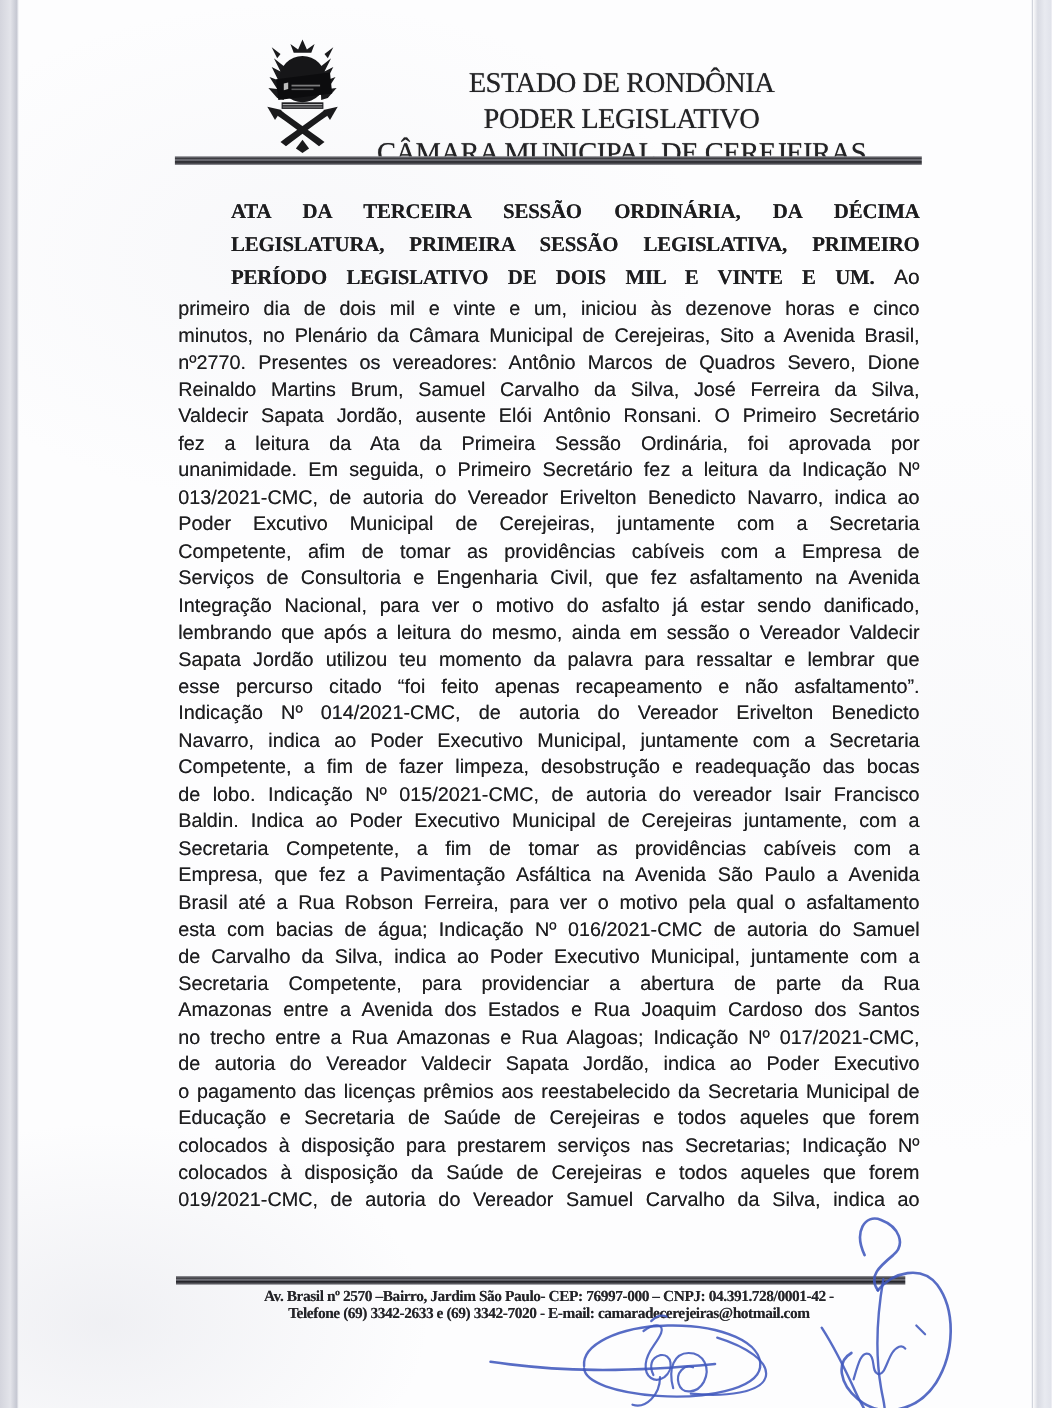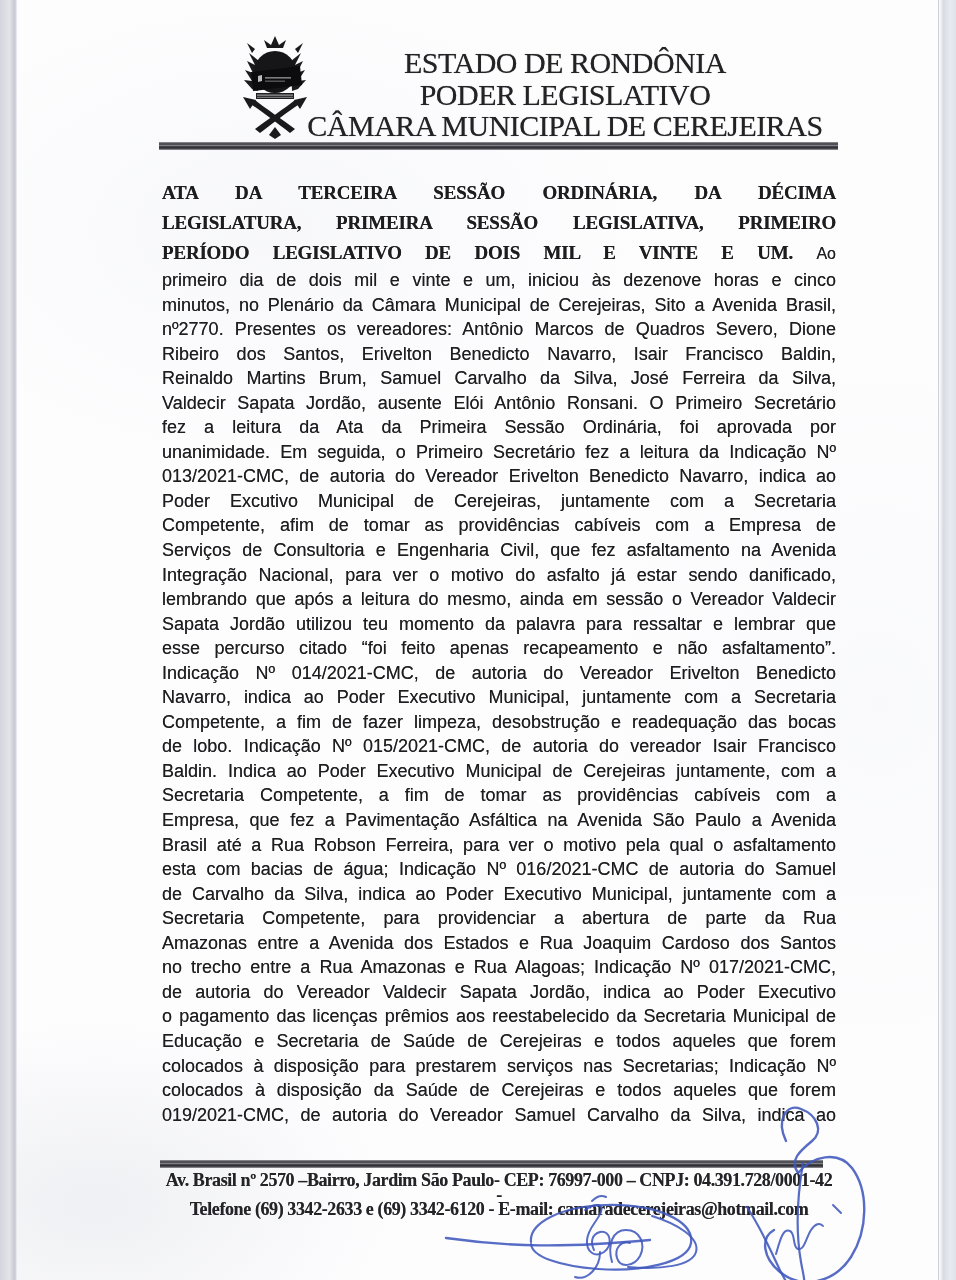"ESTADO DE RONDÔNIA" .org { font-size: 30px -> 26px; top: 47px -> 60px }
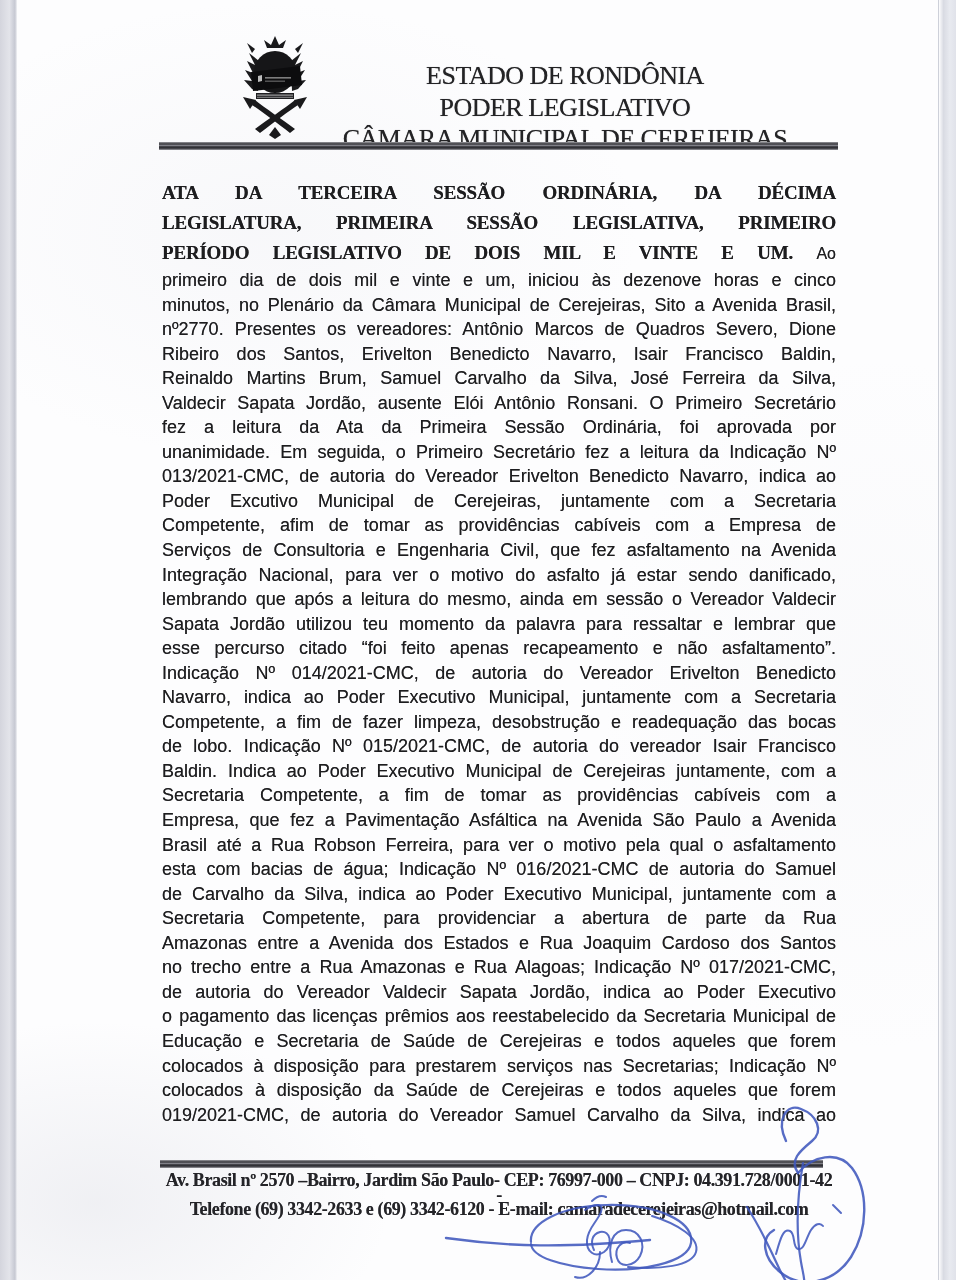"ATA DA TERCEIRA SESSÃO ORDINÁRIA," .tl { margin-left: none -> 48px }
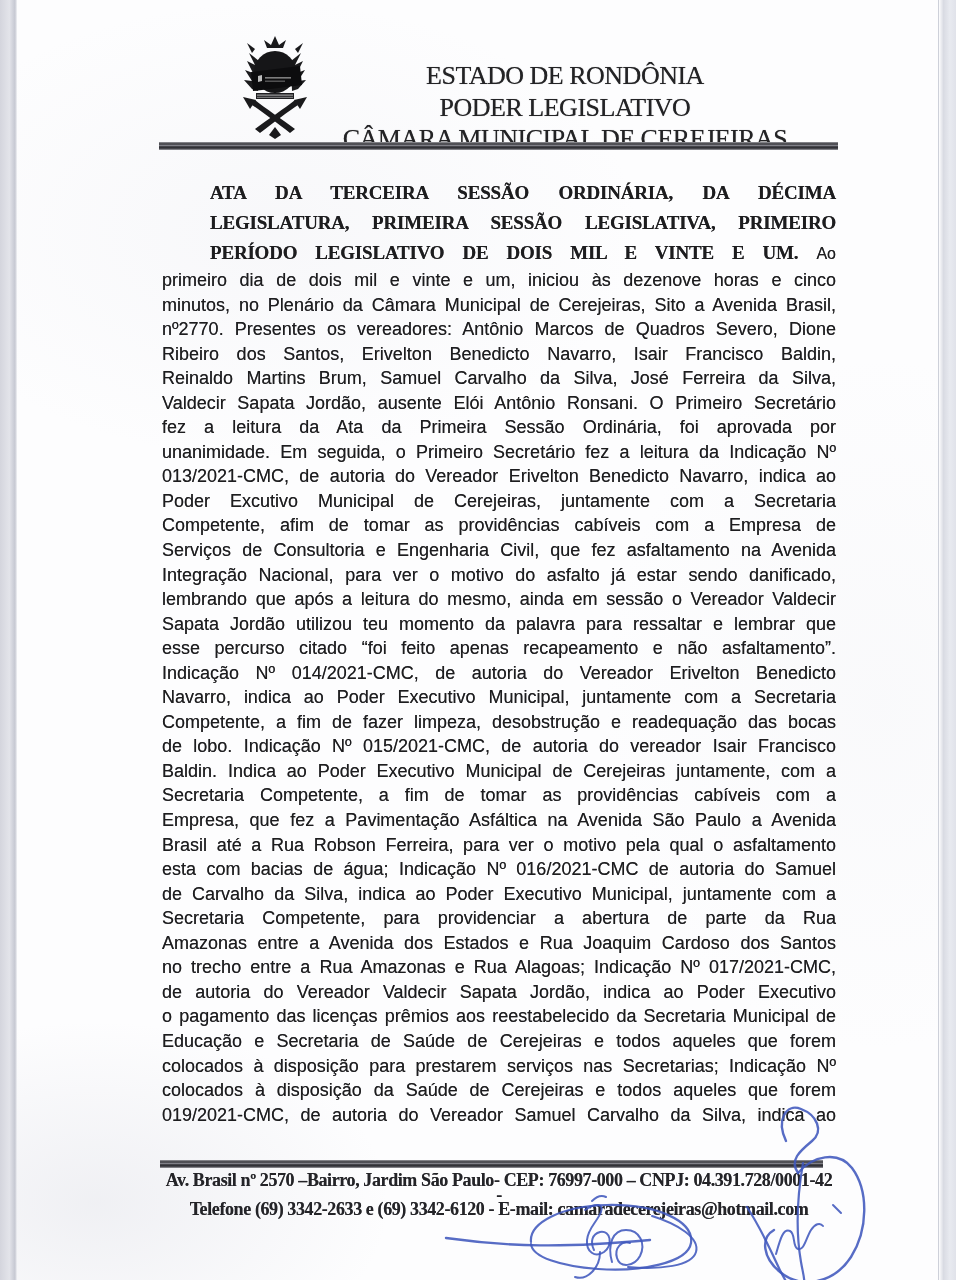"Ao" .tl .tail { font-size: 16px -> 19px }
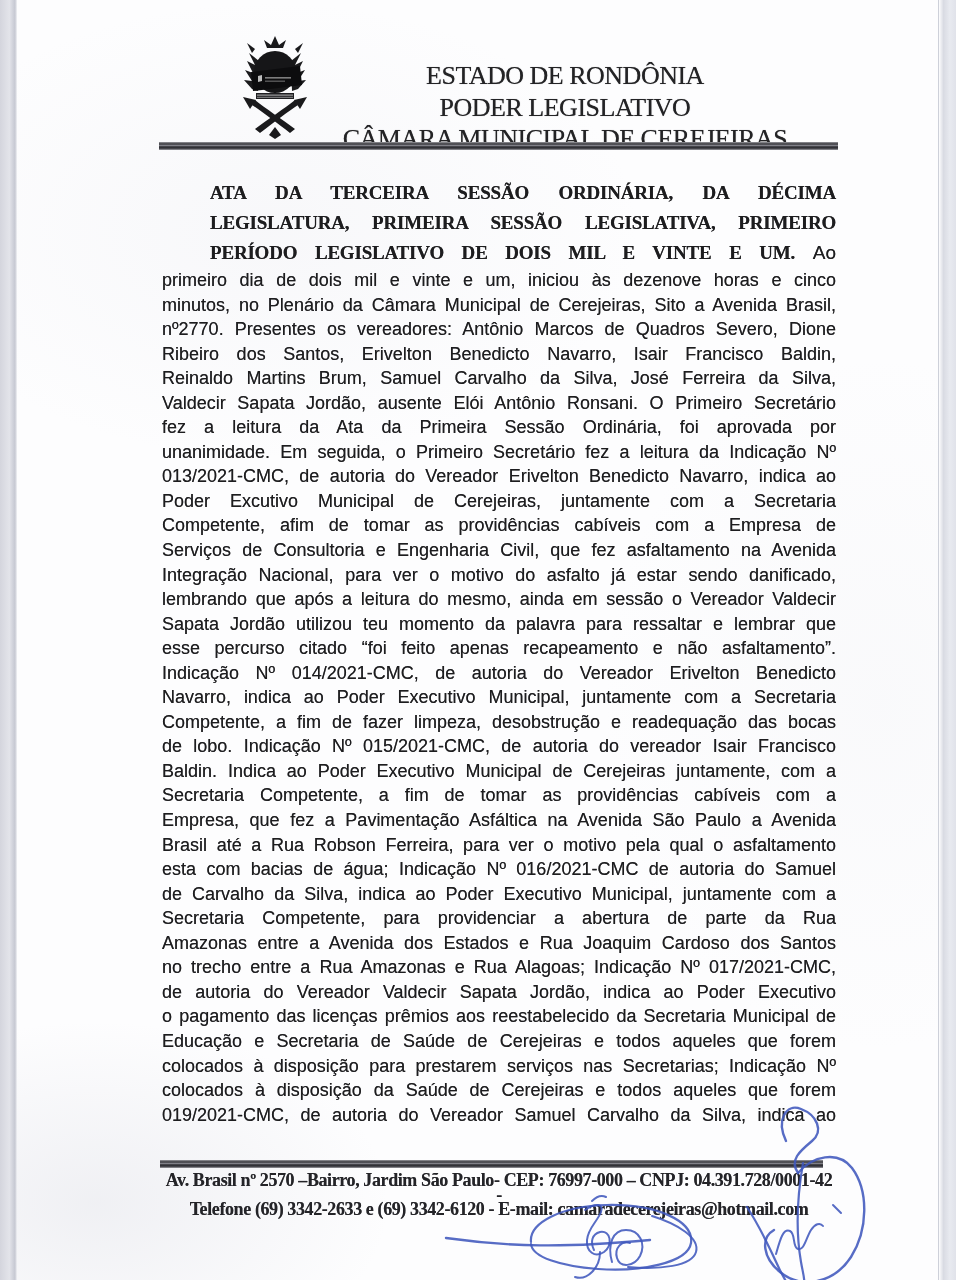"Ribeiro dos Santos, Erivelton Benedicto" div.bl { html: <div>Ribeiro dos Santos, Erivelton Benedicto Navarro, Isair Francisco Baldin,</div> -> none }
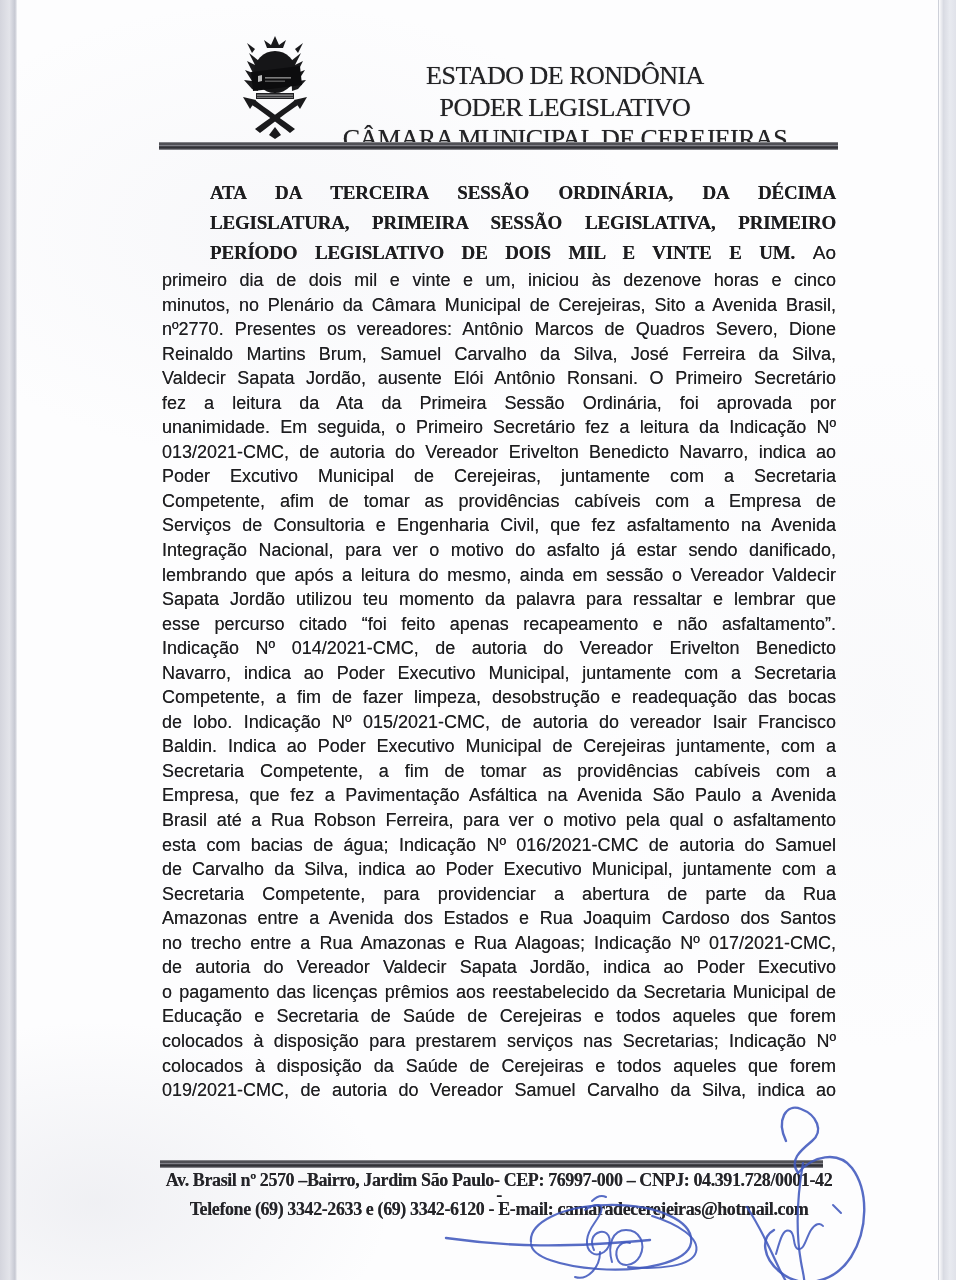"Av. Brasil nº 2570 –Bairro," .footer { font-size: 18px -> 14px }
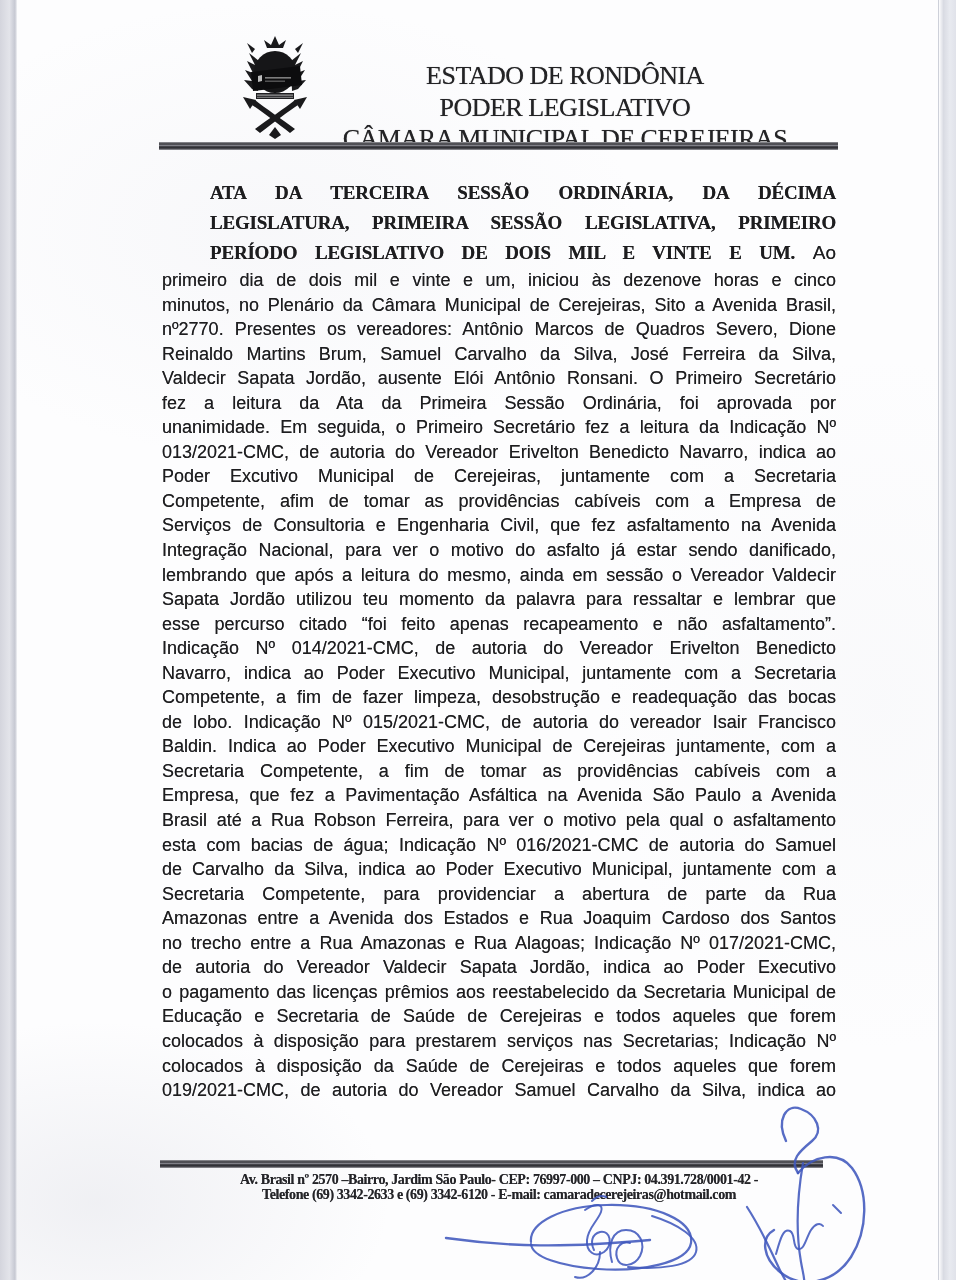"Telefone (69) 3342-2633 e (69)" div { text: 3342-6120 -> 3342-7020 }
